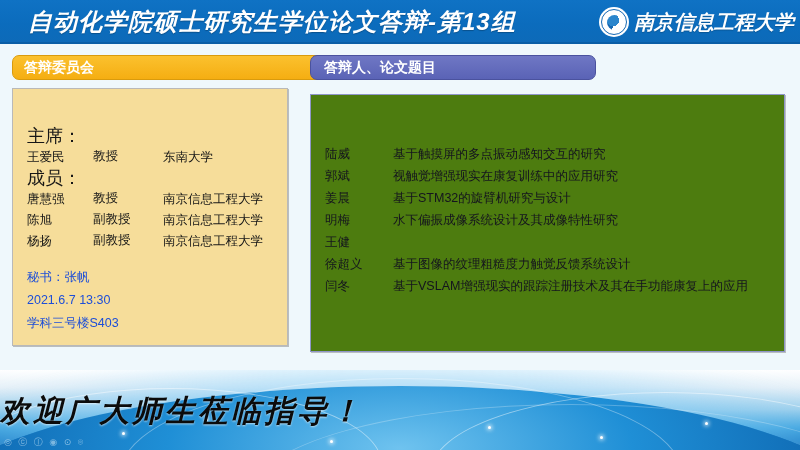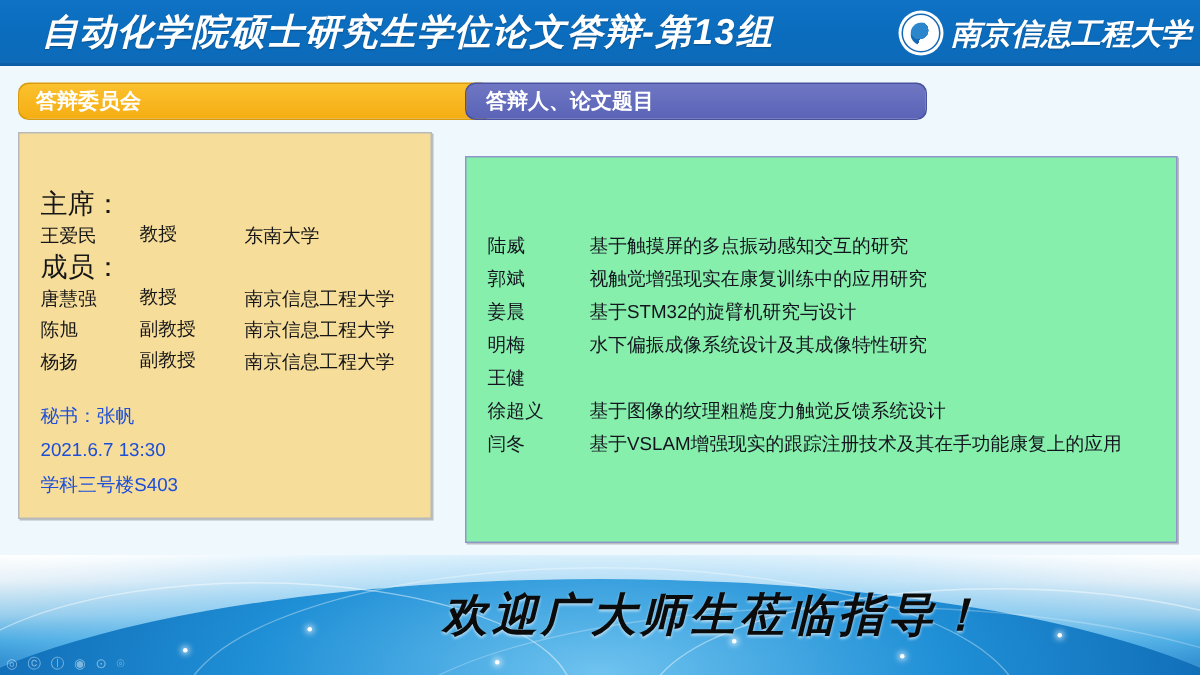"答辩人、论文题目" .head-right { width: 308px -> 286px }
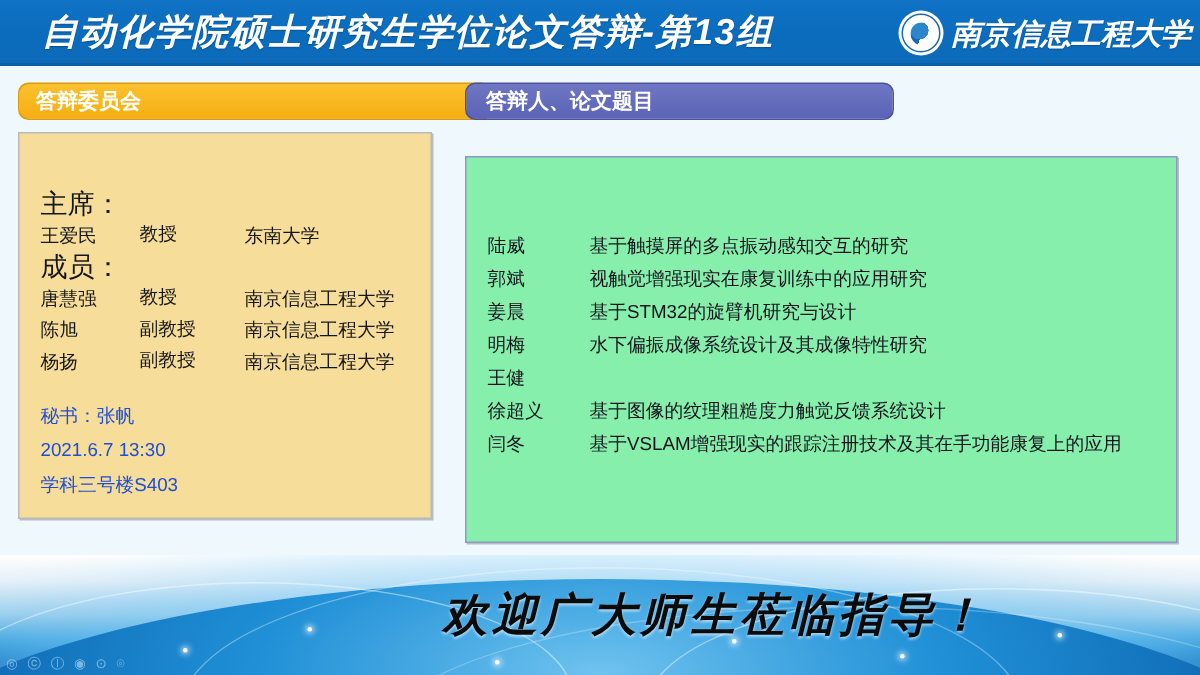"陆威" .body-right { background: #86efac -> #4d7c0f; top: 104px -> 94px }
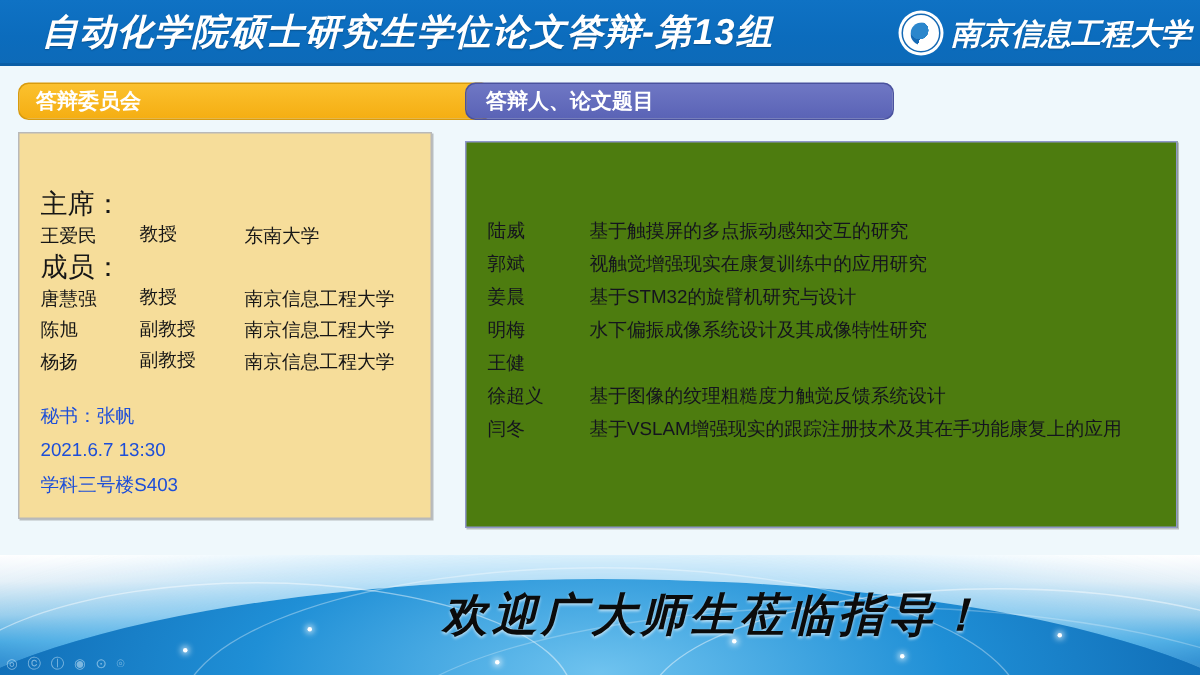"欢迎广大师生莅临指导！" .banner-text { text-align: right -> left }
